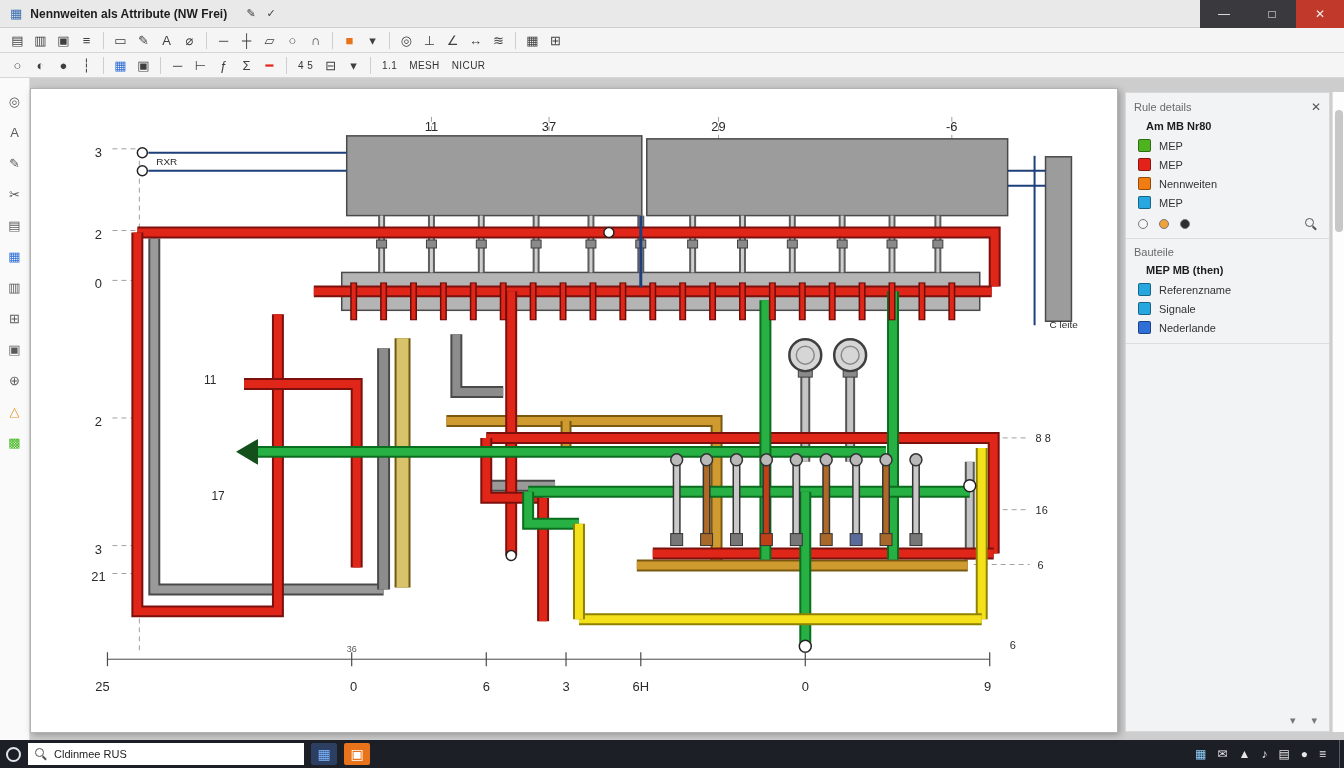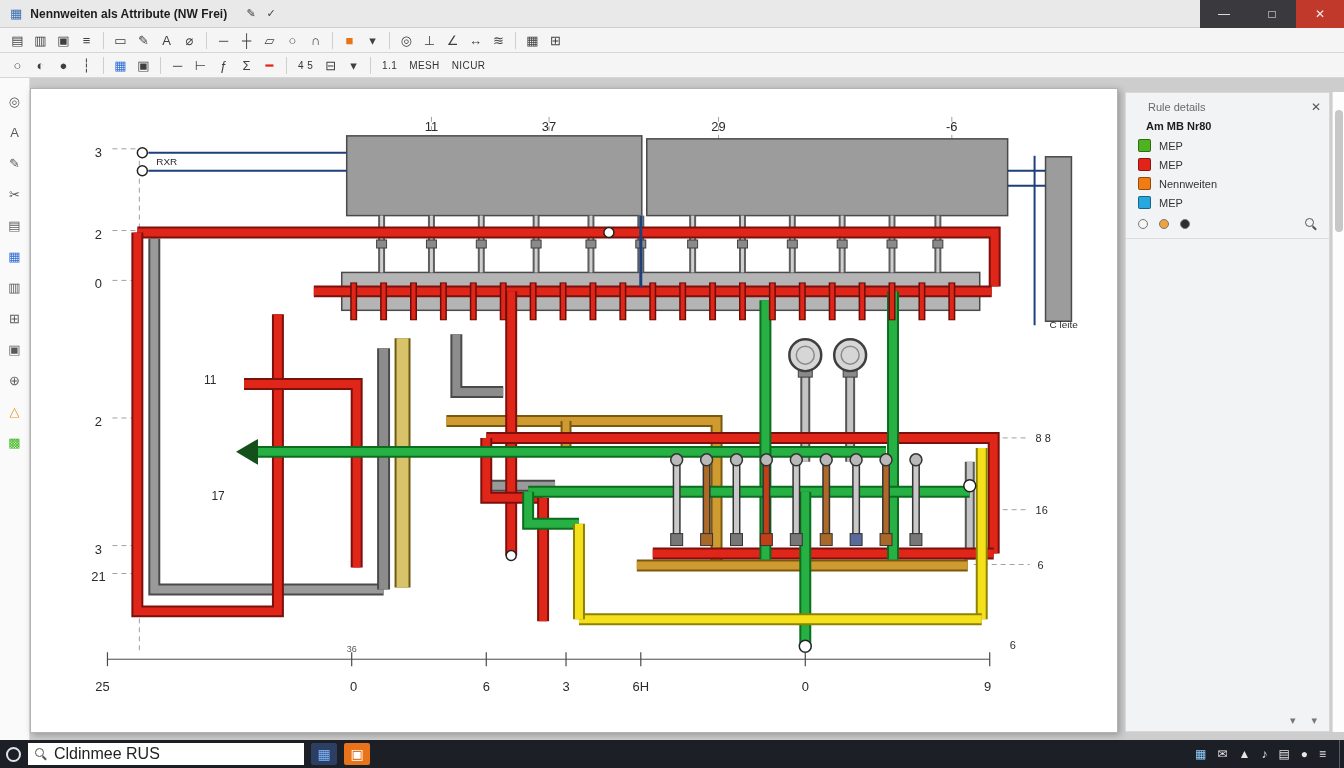"Rule details" .panel-header { margin-left: 14px -> none }
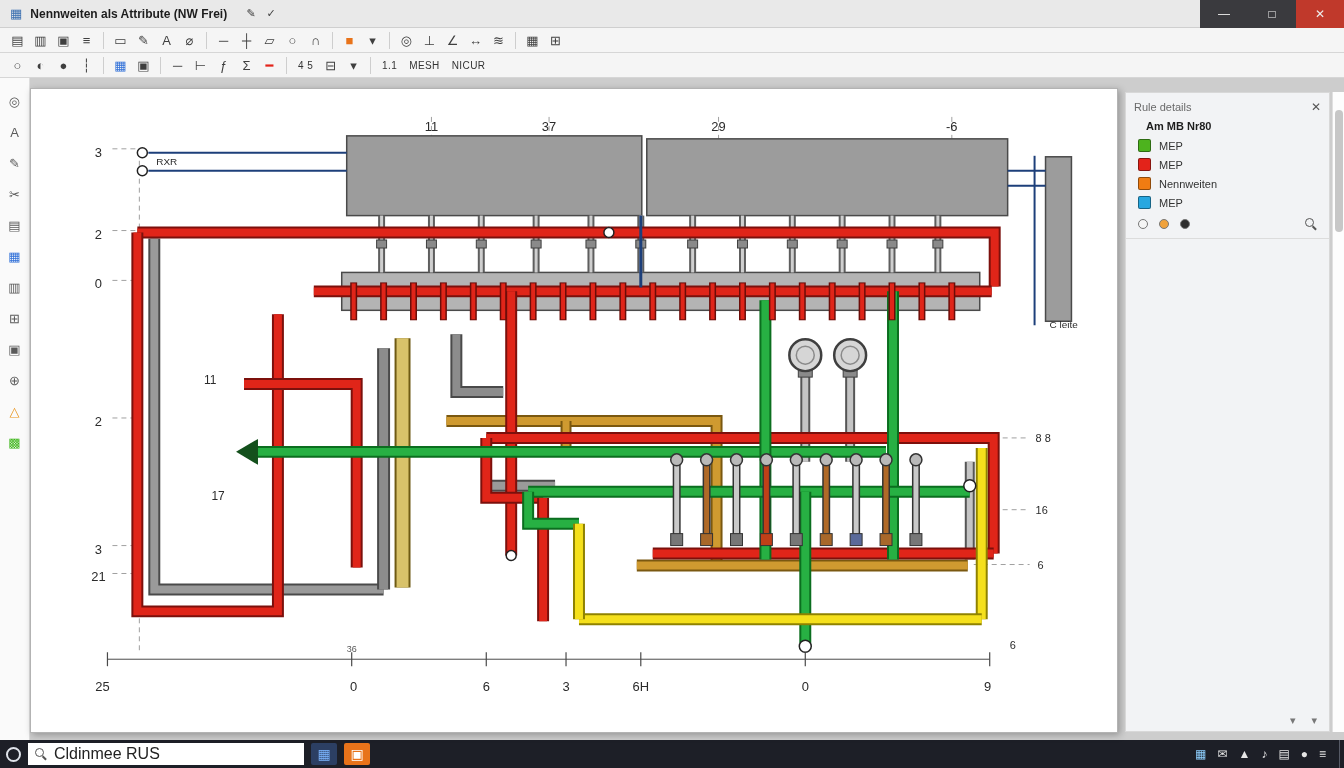"Bauteile" div.panel-section { html: none -> <div> <div> <span>Bauteile</span> </div> <div>MEP MB (then)</div> <div> <div> <span></span> <span>Referenzname</span> </div> <div> <span></span> <span>Signale</span> </div> <div> <span></span> <span>Nederlande</span> </div> </div> </div> }
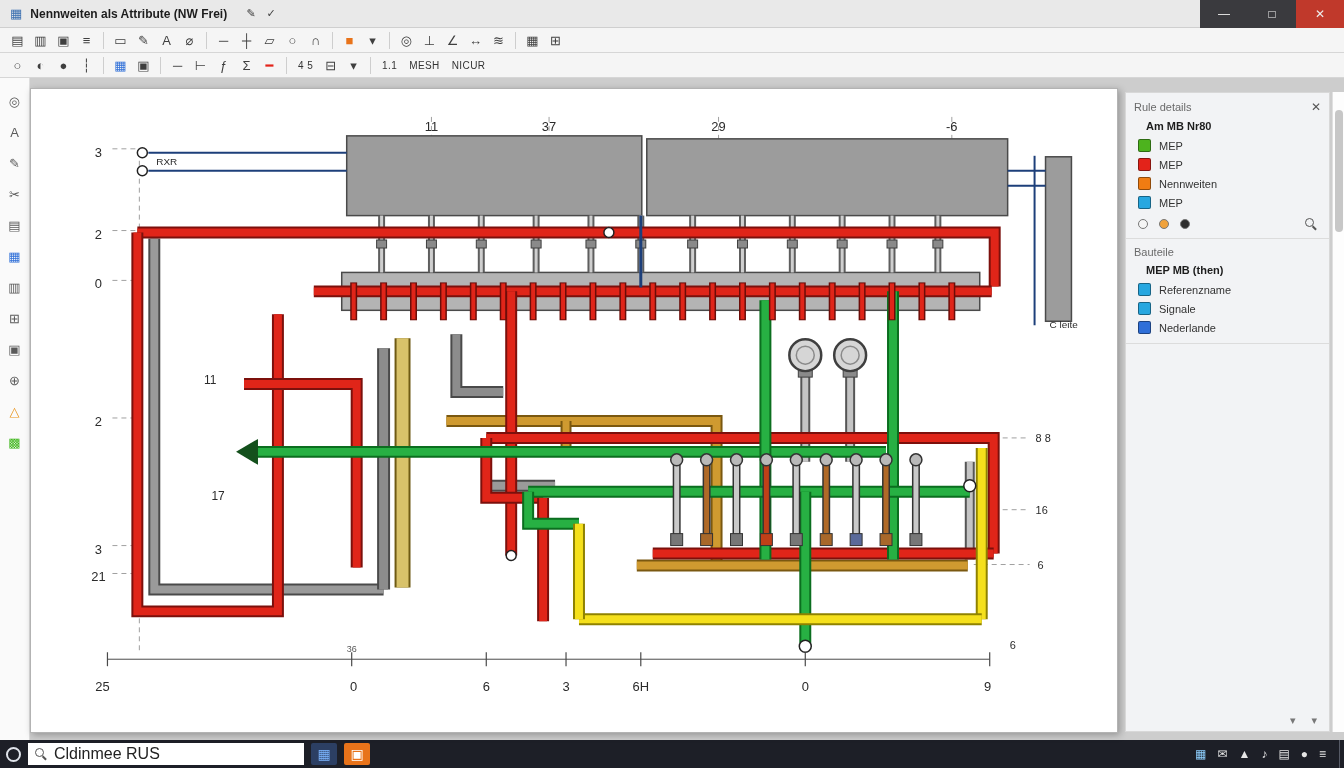"Cldinmee RUS" .search-box { font-size: 16px -> 11px }
